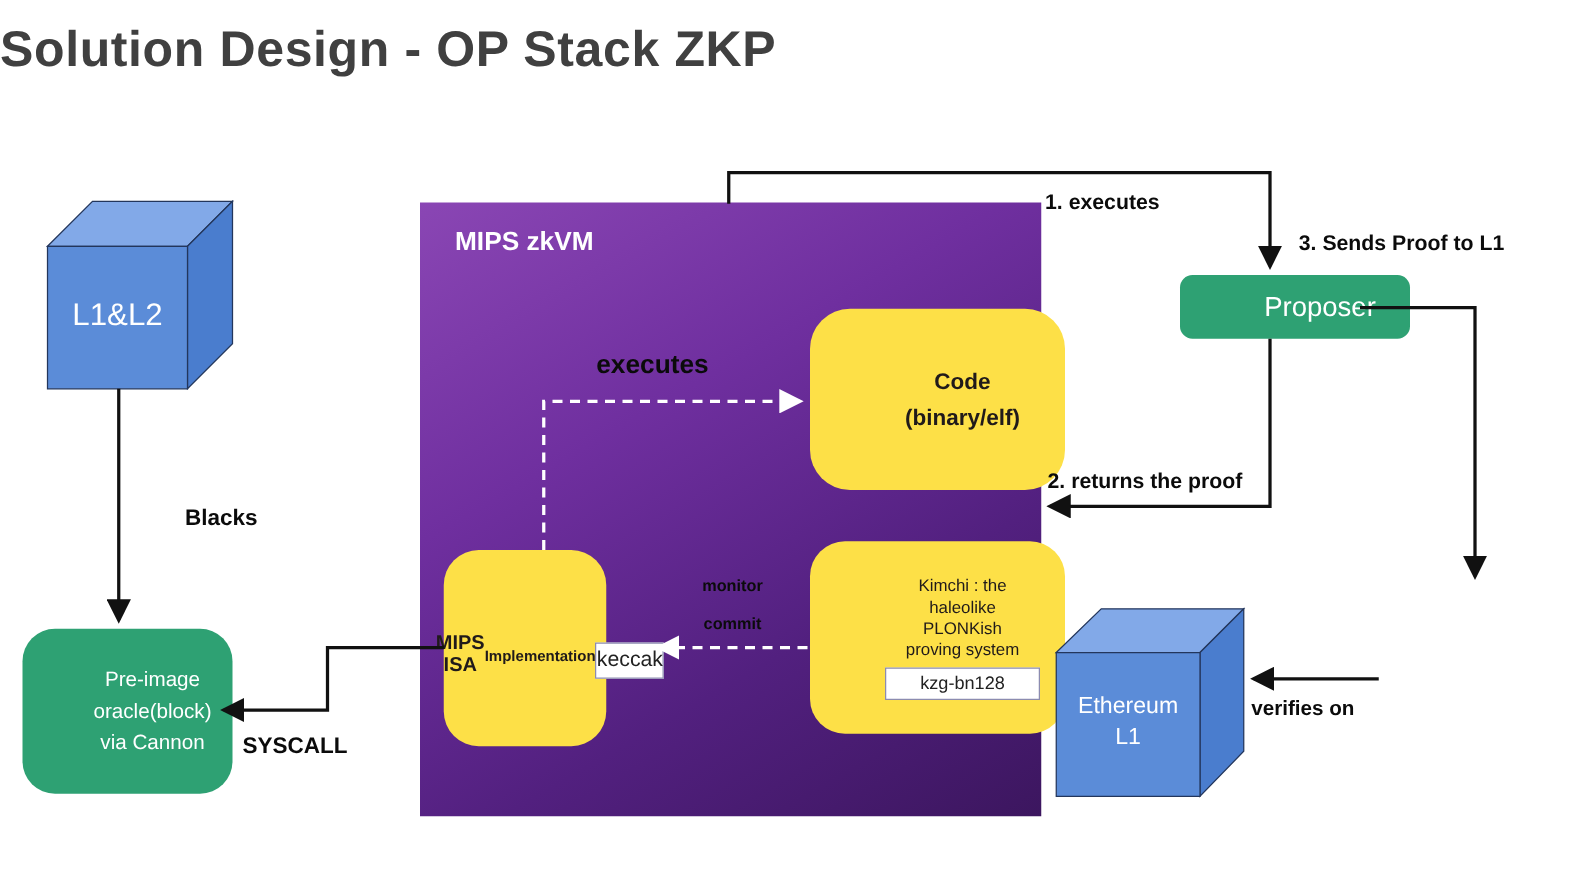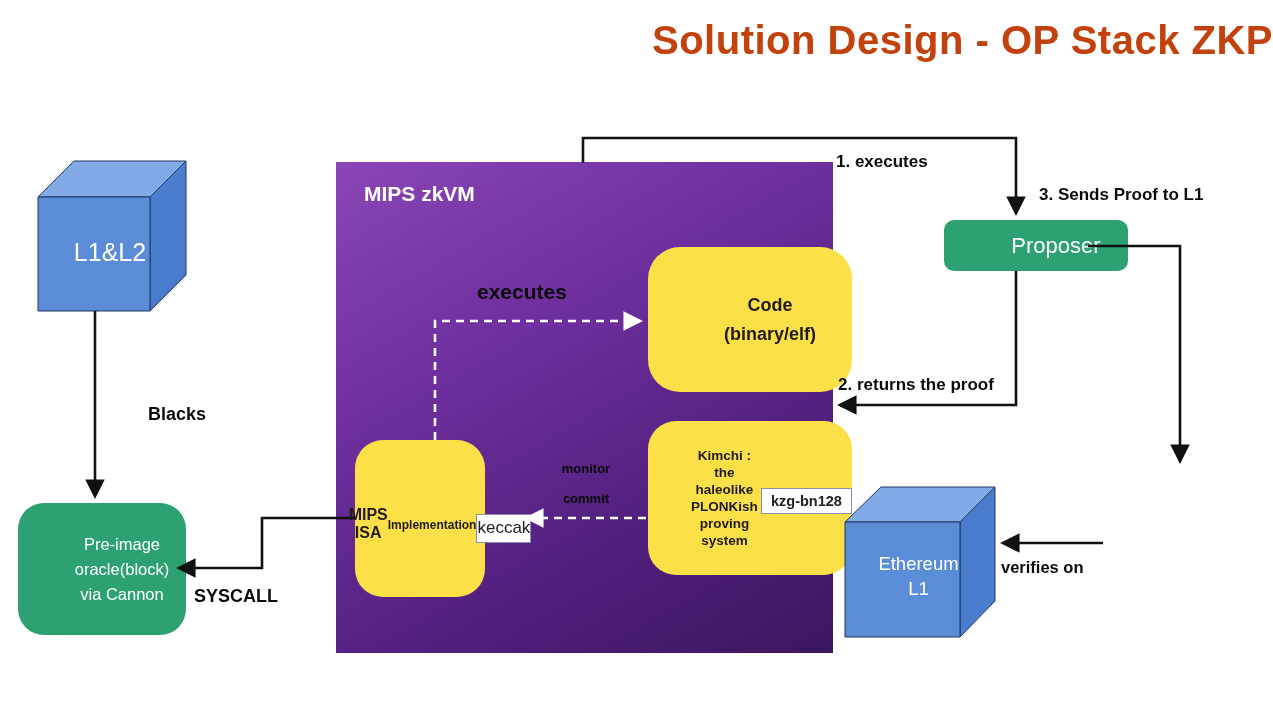"Solution Design - OP Stack" .title { color: #c2410c -> #404040; text-align: right -> left }
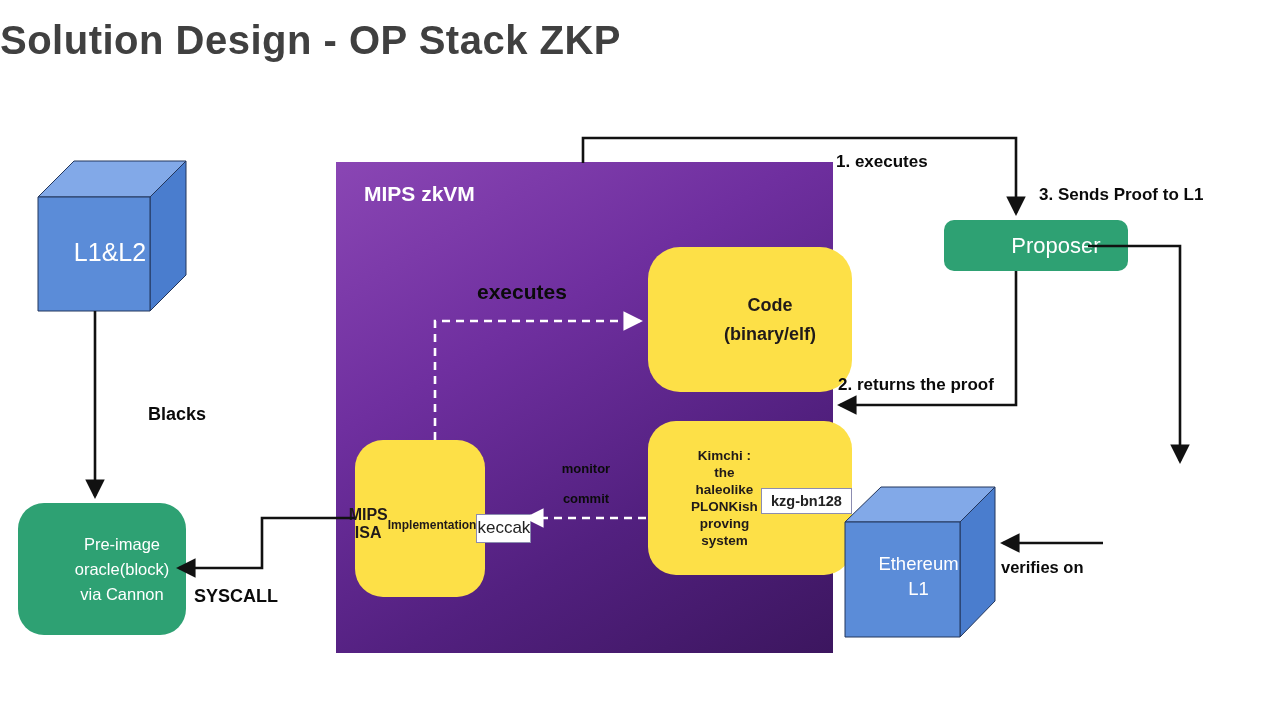"L1&L2" .cube-label { padding-left: 16px -> none }
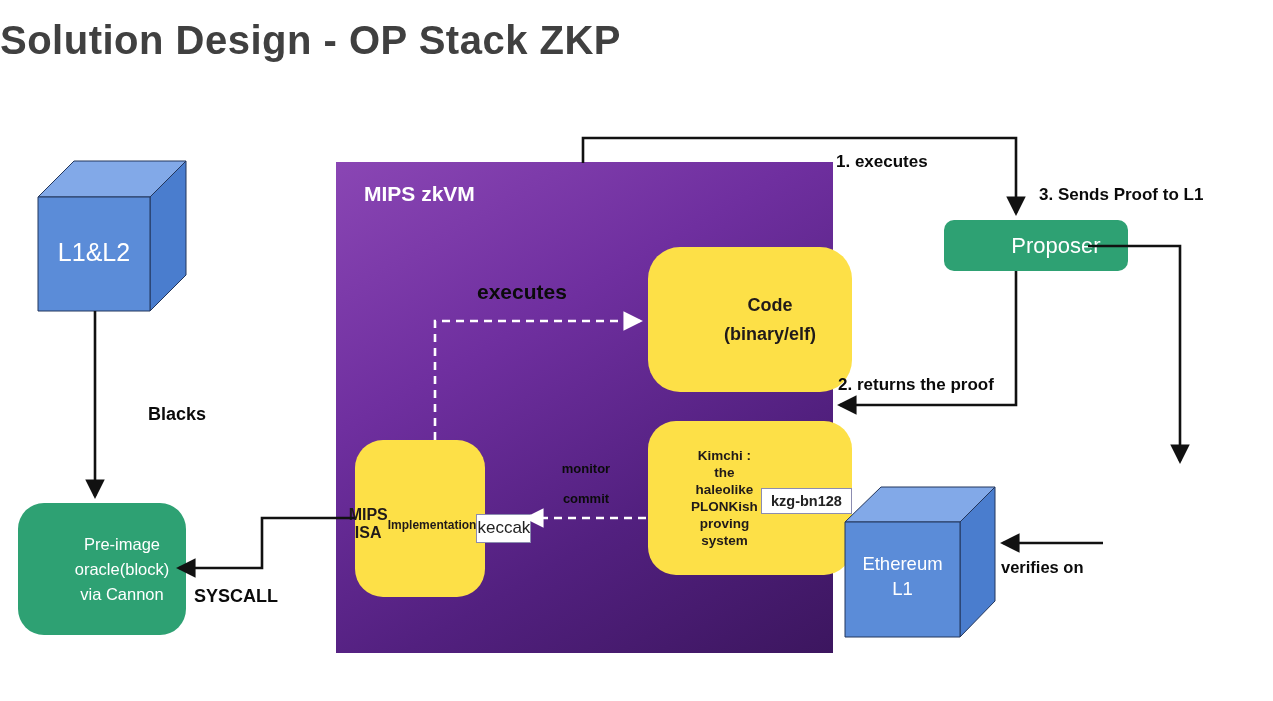"Kimchi : the" .kimchi-box { flex-direction: none -> column; font-weight: bold -> none; top: 421px -> 433px }
